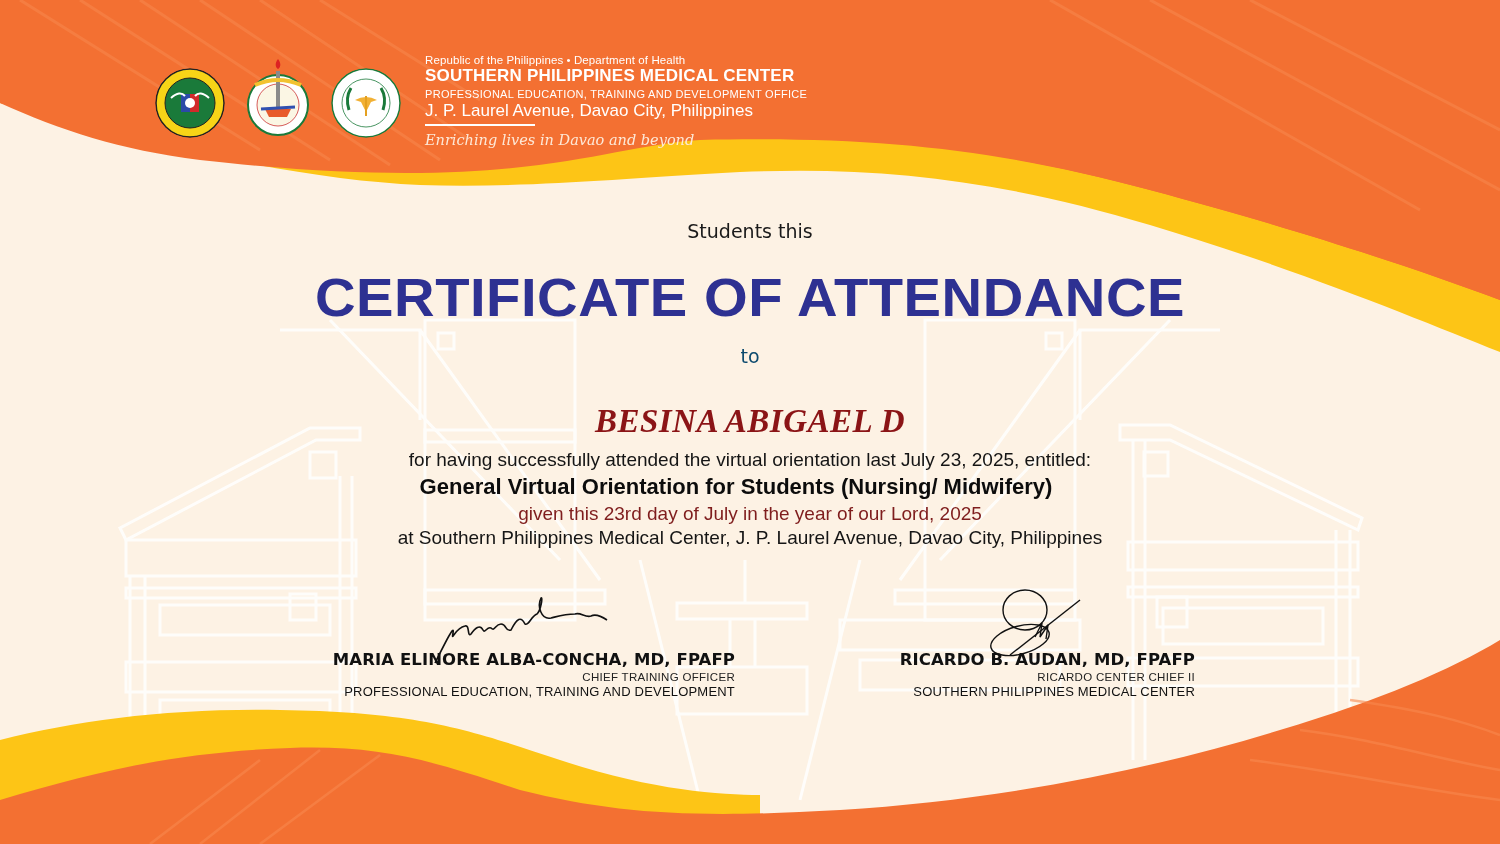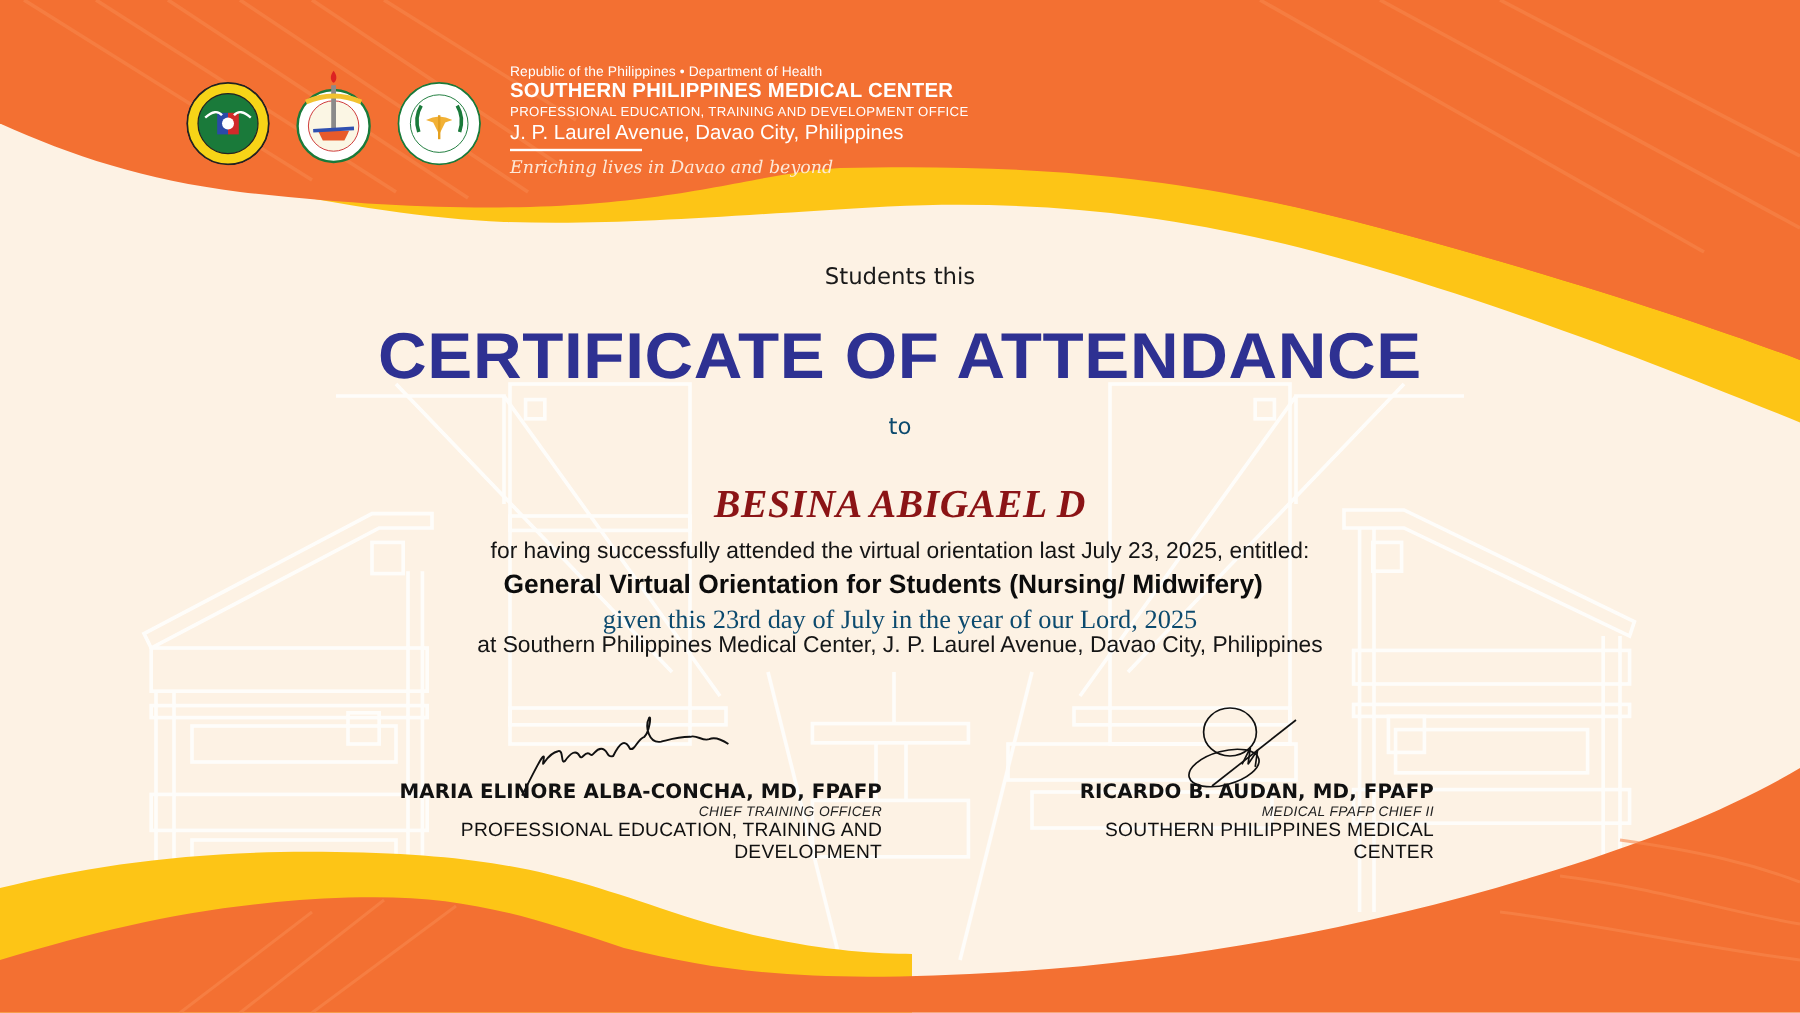"given this 23rd day of" .line3 { color: #0c4a6e -> #7f1d1d; font-family: Liberation Serif, serif -> none; font-size: 22px -> 19px }
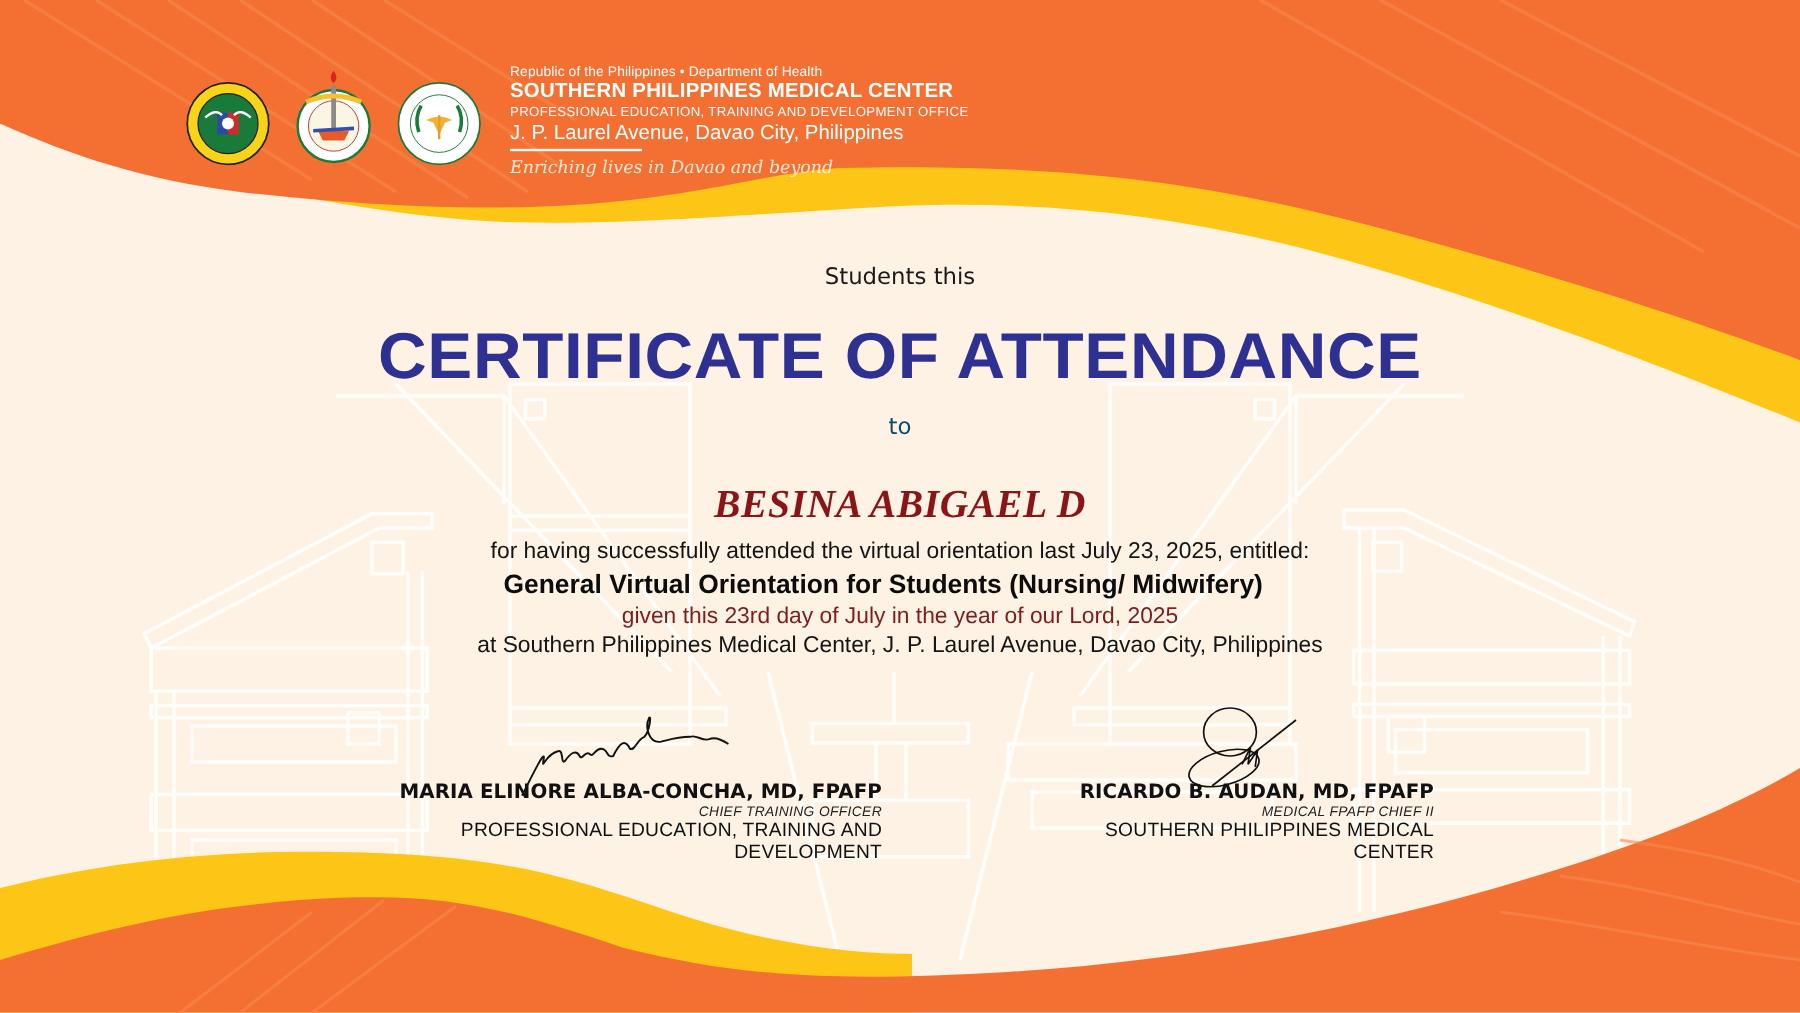"CHIEF TRAINING OFFICER" .sig-title { font-style: italic -> none }
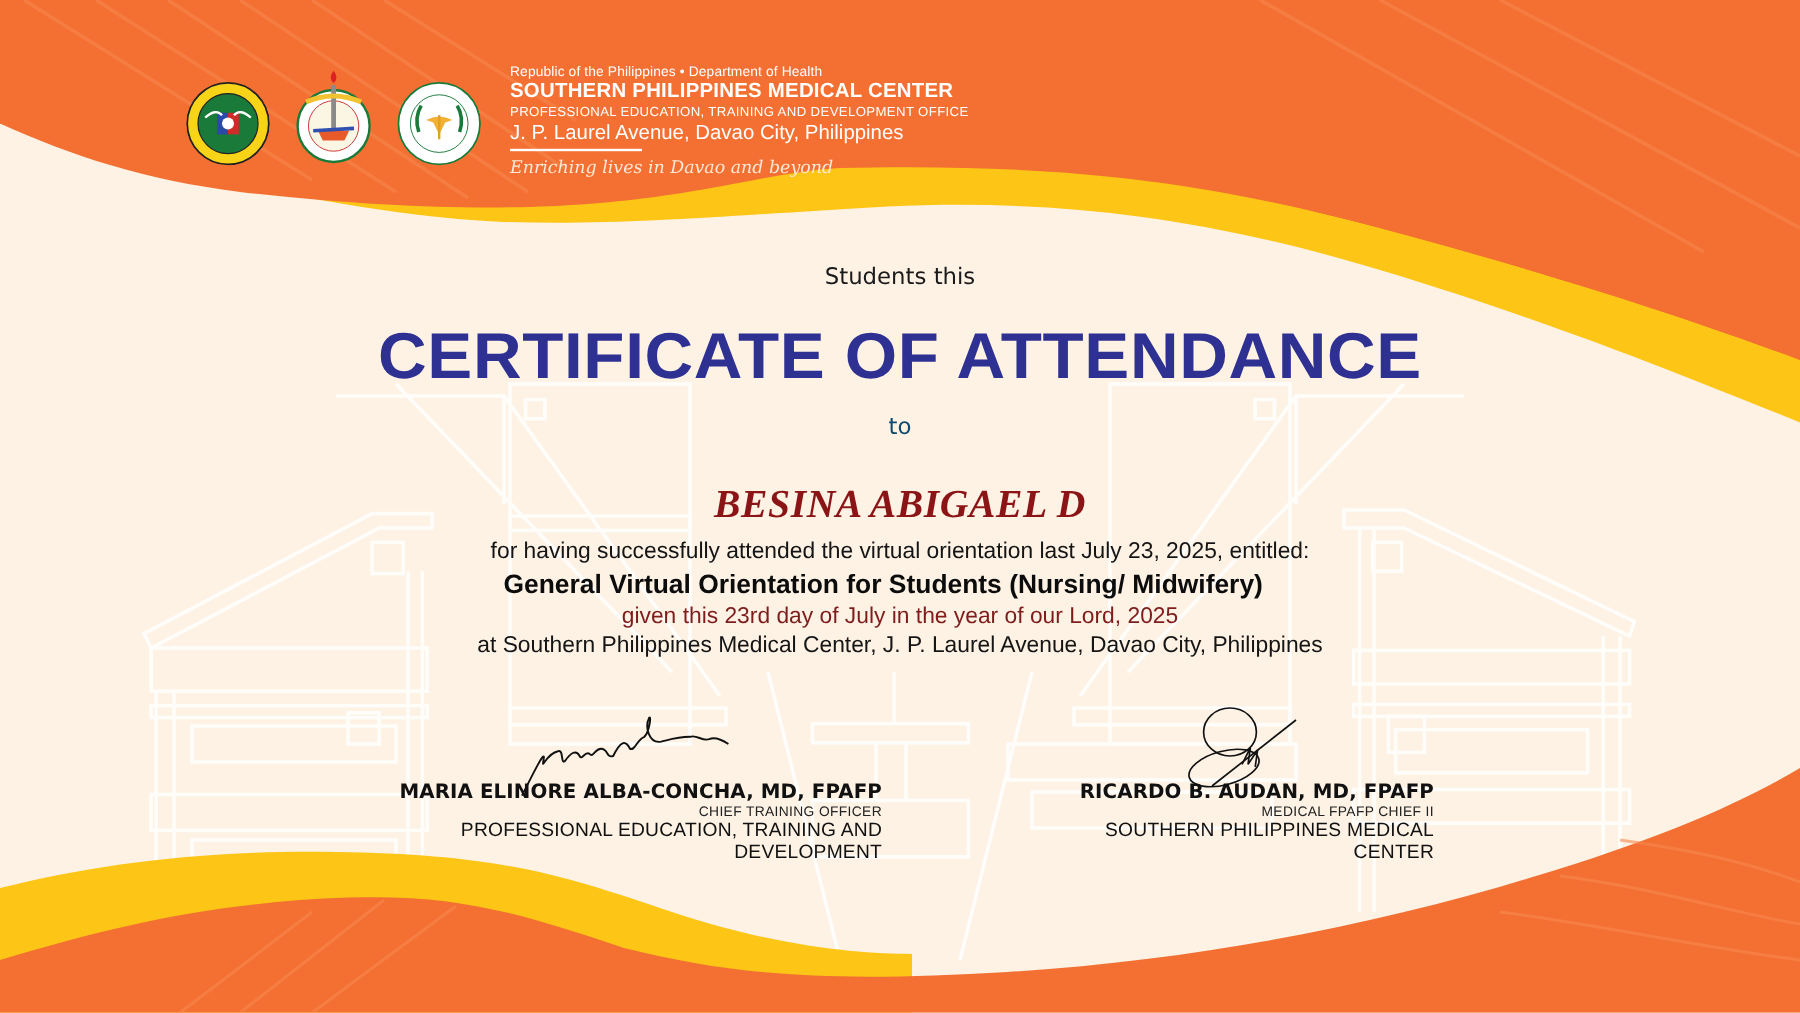"MEDICAL FPAFP CHIEF II" div.sig-title { text: MEDICAL FPAFP -> RICARDO CENTER }
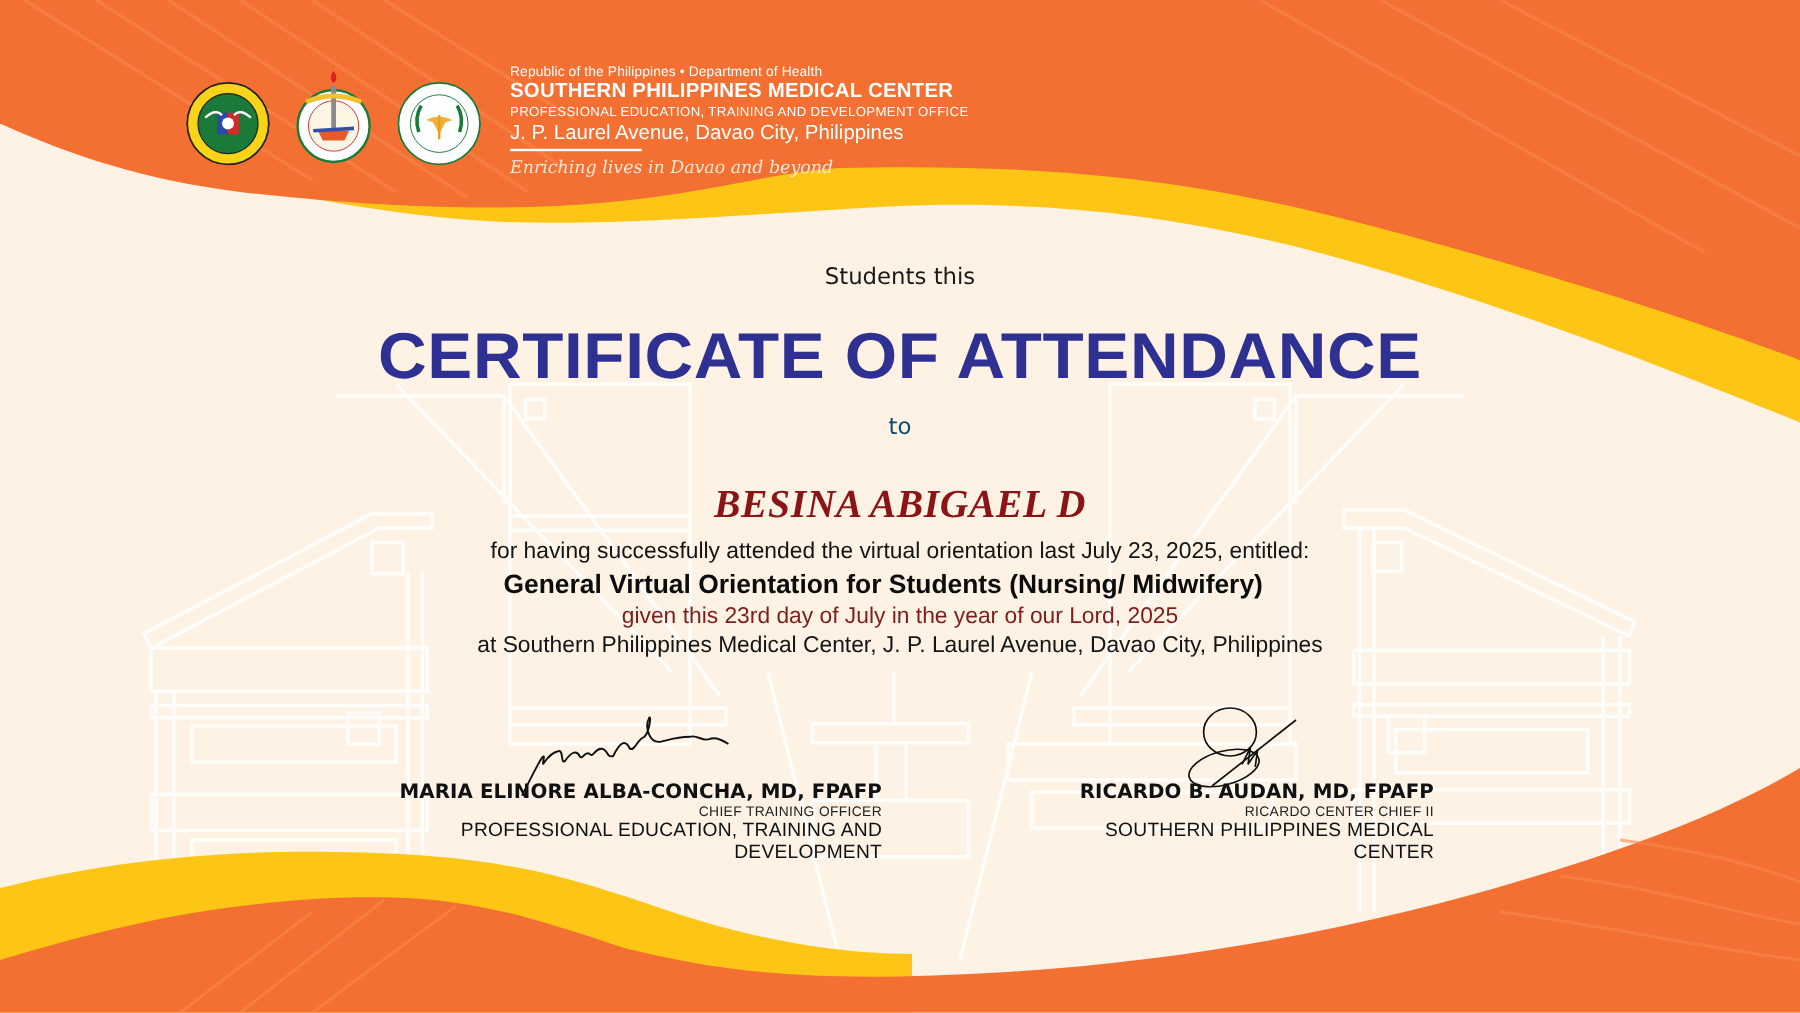"PROFESSIONAL EDUCATION, TRAINING AND DEVELOPMENT" .sig-dept { font-size: 16px -> 13px }
